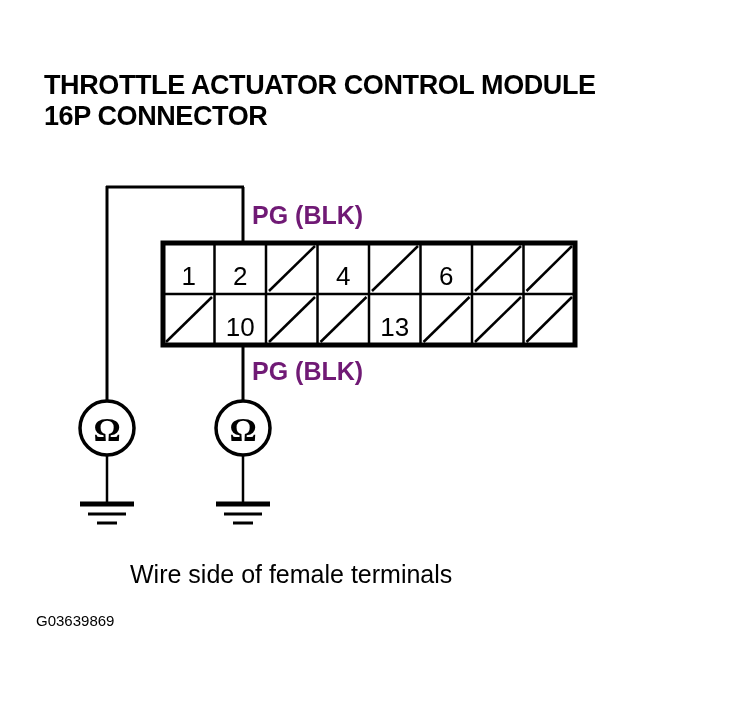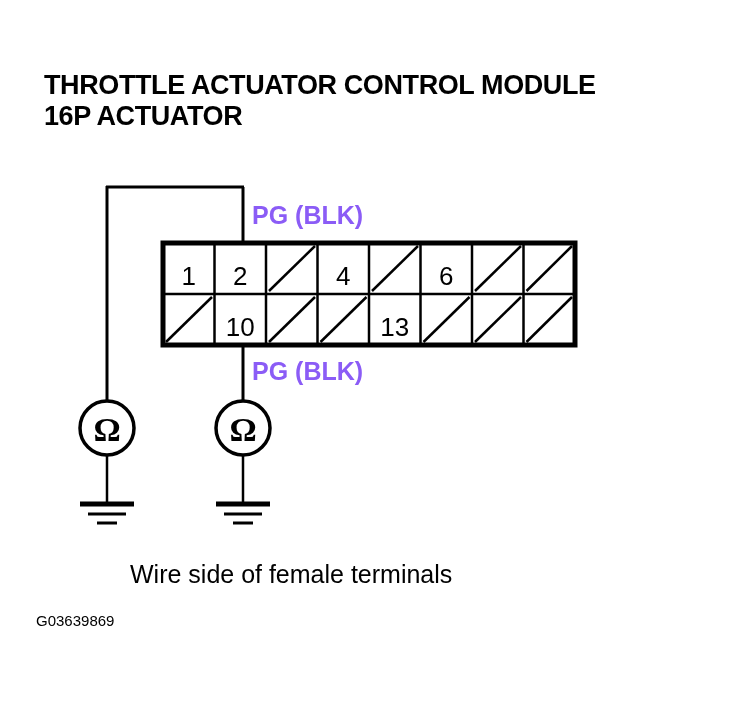"16P ACTUATOR" div.title-line { text: ACTUATOR -> CONNECTOR }
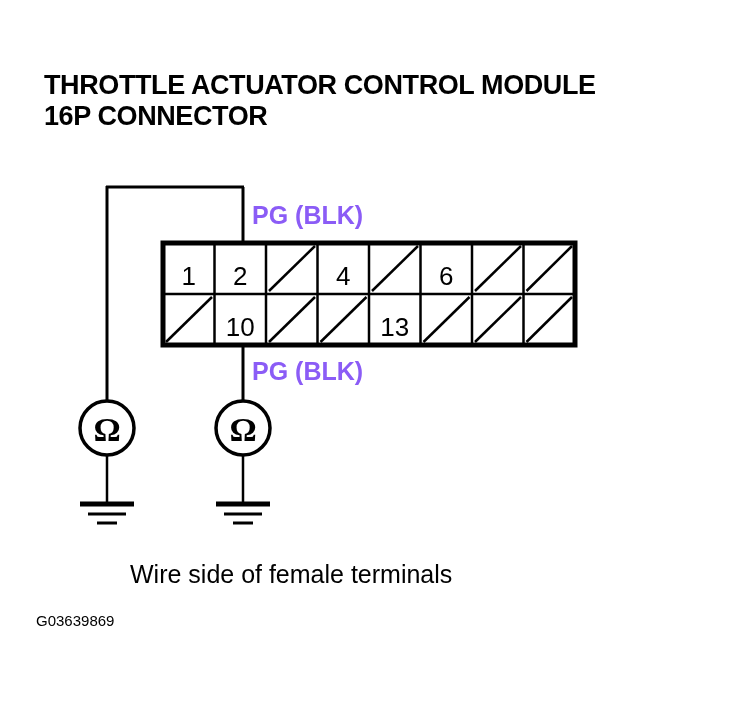"PG (BLK)" .label-pg { color: #8b5cf6 -> #701a75 }
